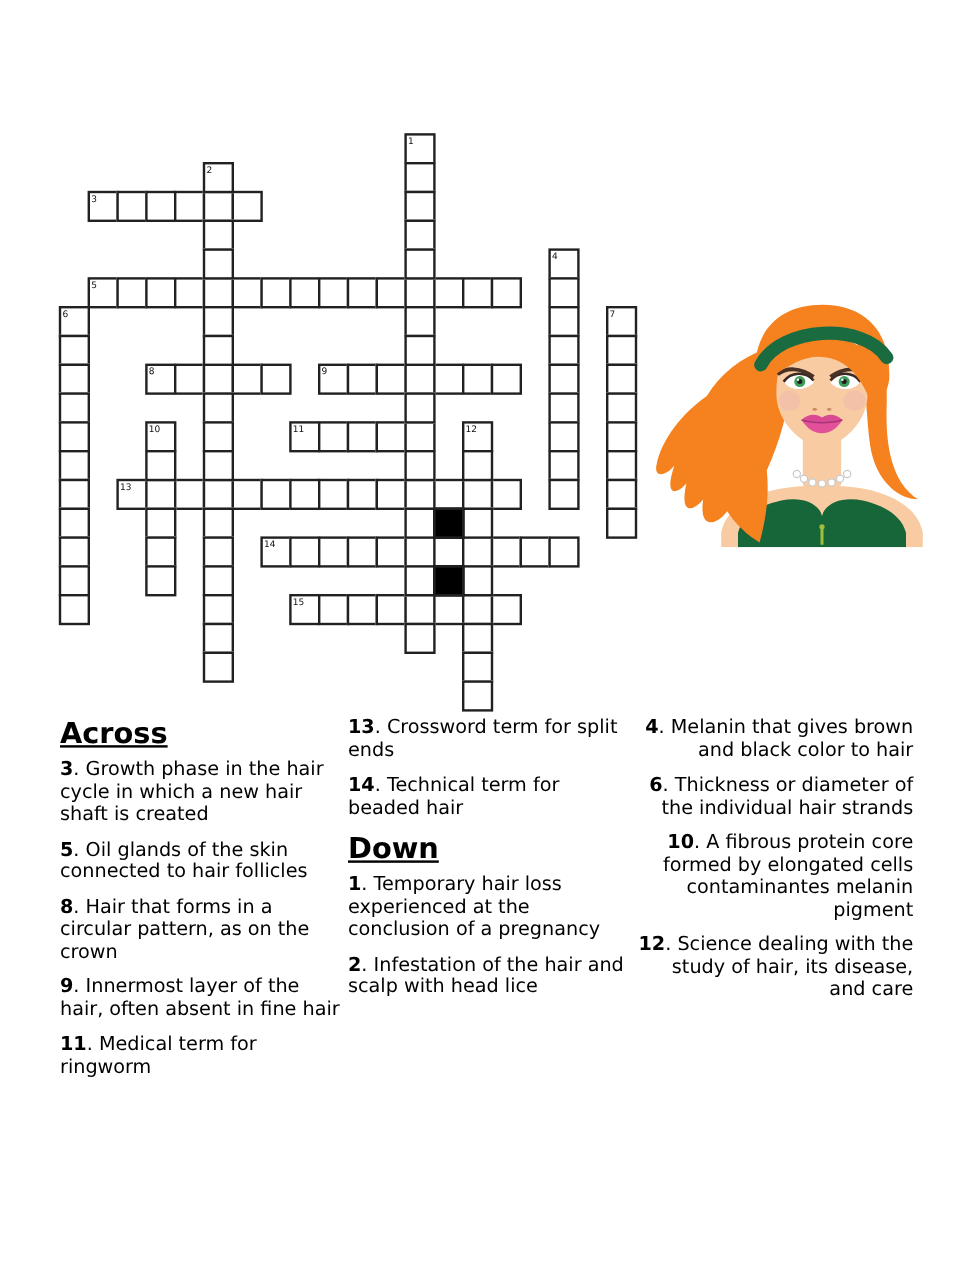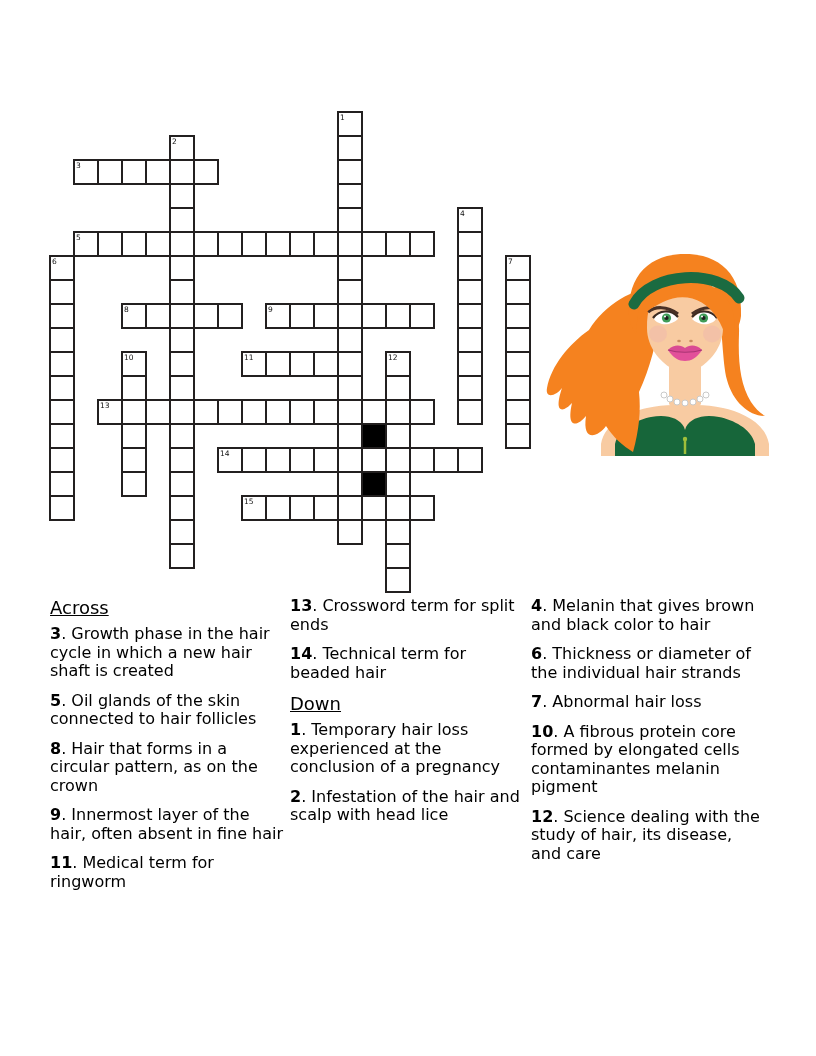"Across" h2.heading { font-size: 18px -> 24px; font-weight: normal -> bold }
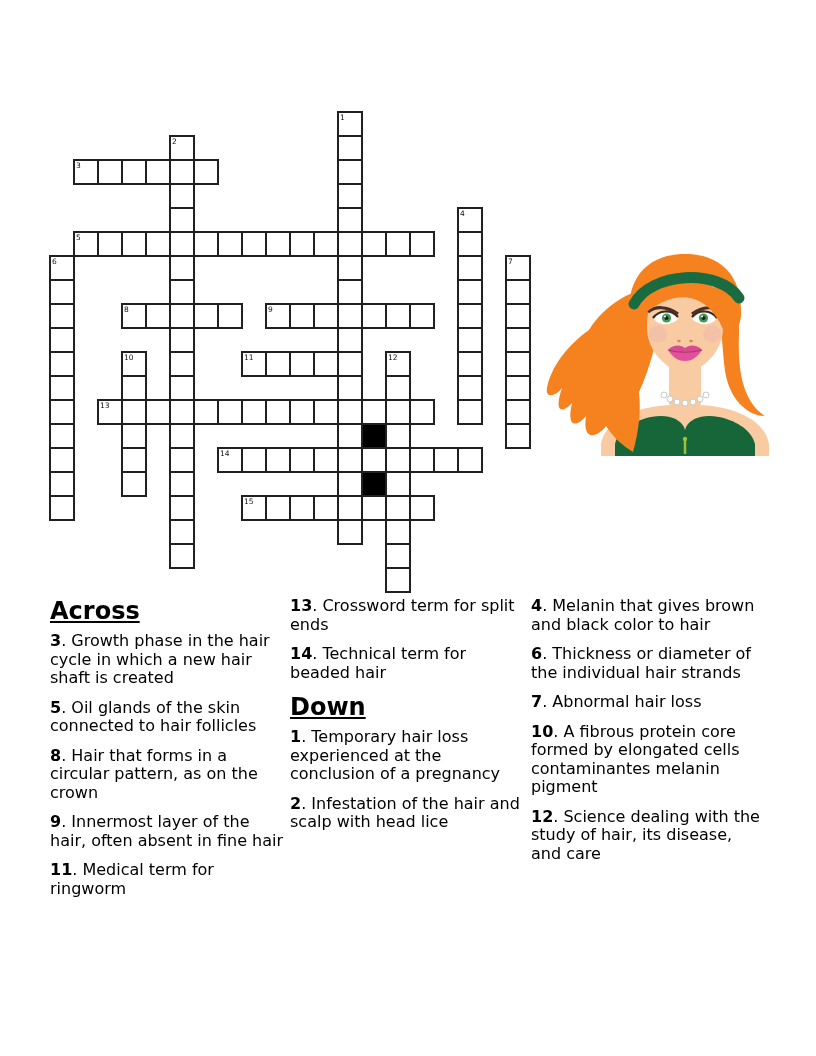"4. Melanin that gives brown" #col3 { text-align: none -> right }
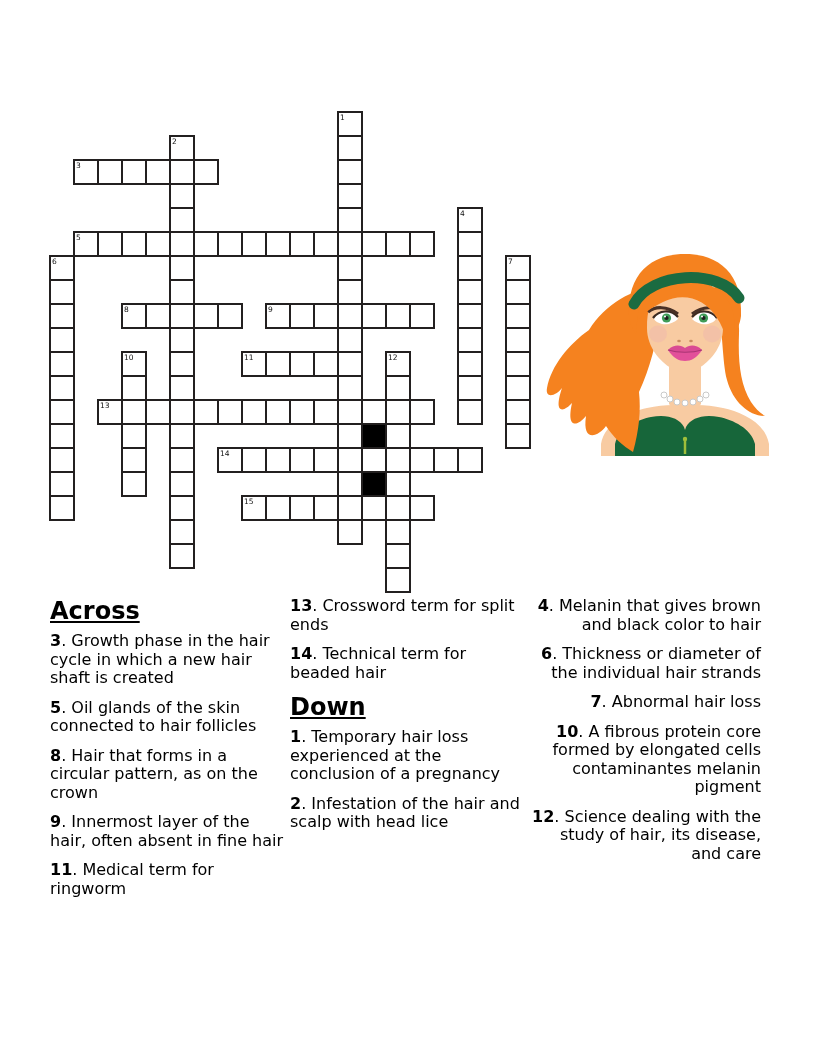"7. Abnormal hair loss" p.clue { html: <p><b>7</b>. <span>Abnormal hair loss</span></p> -> none }
